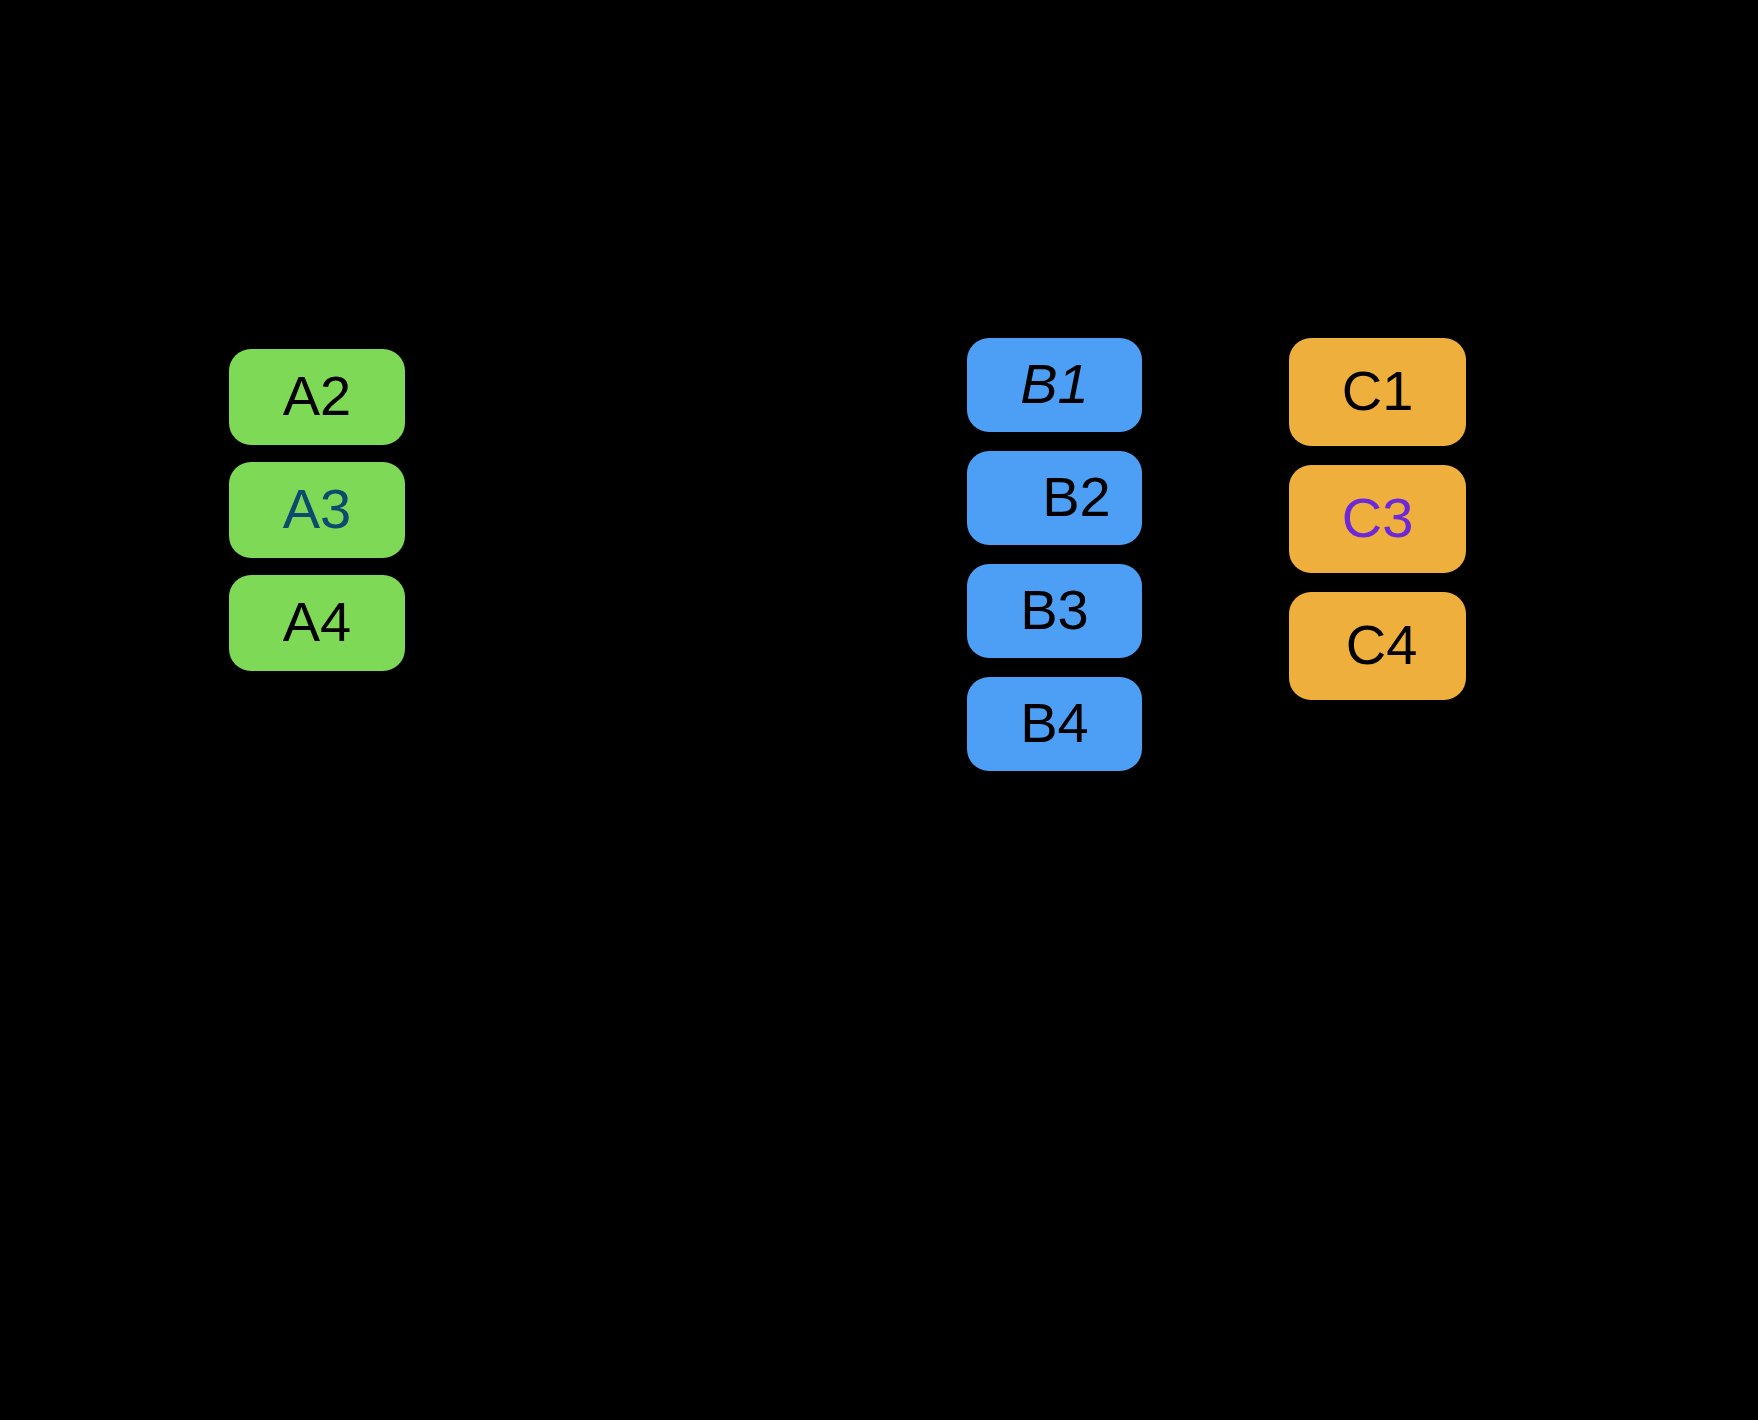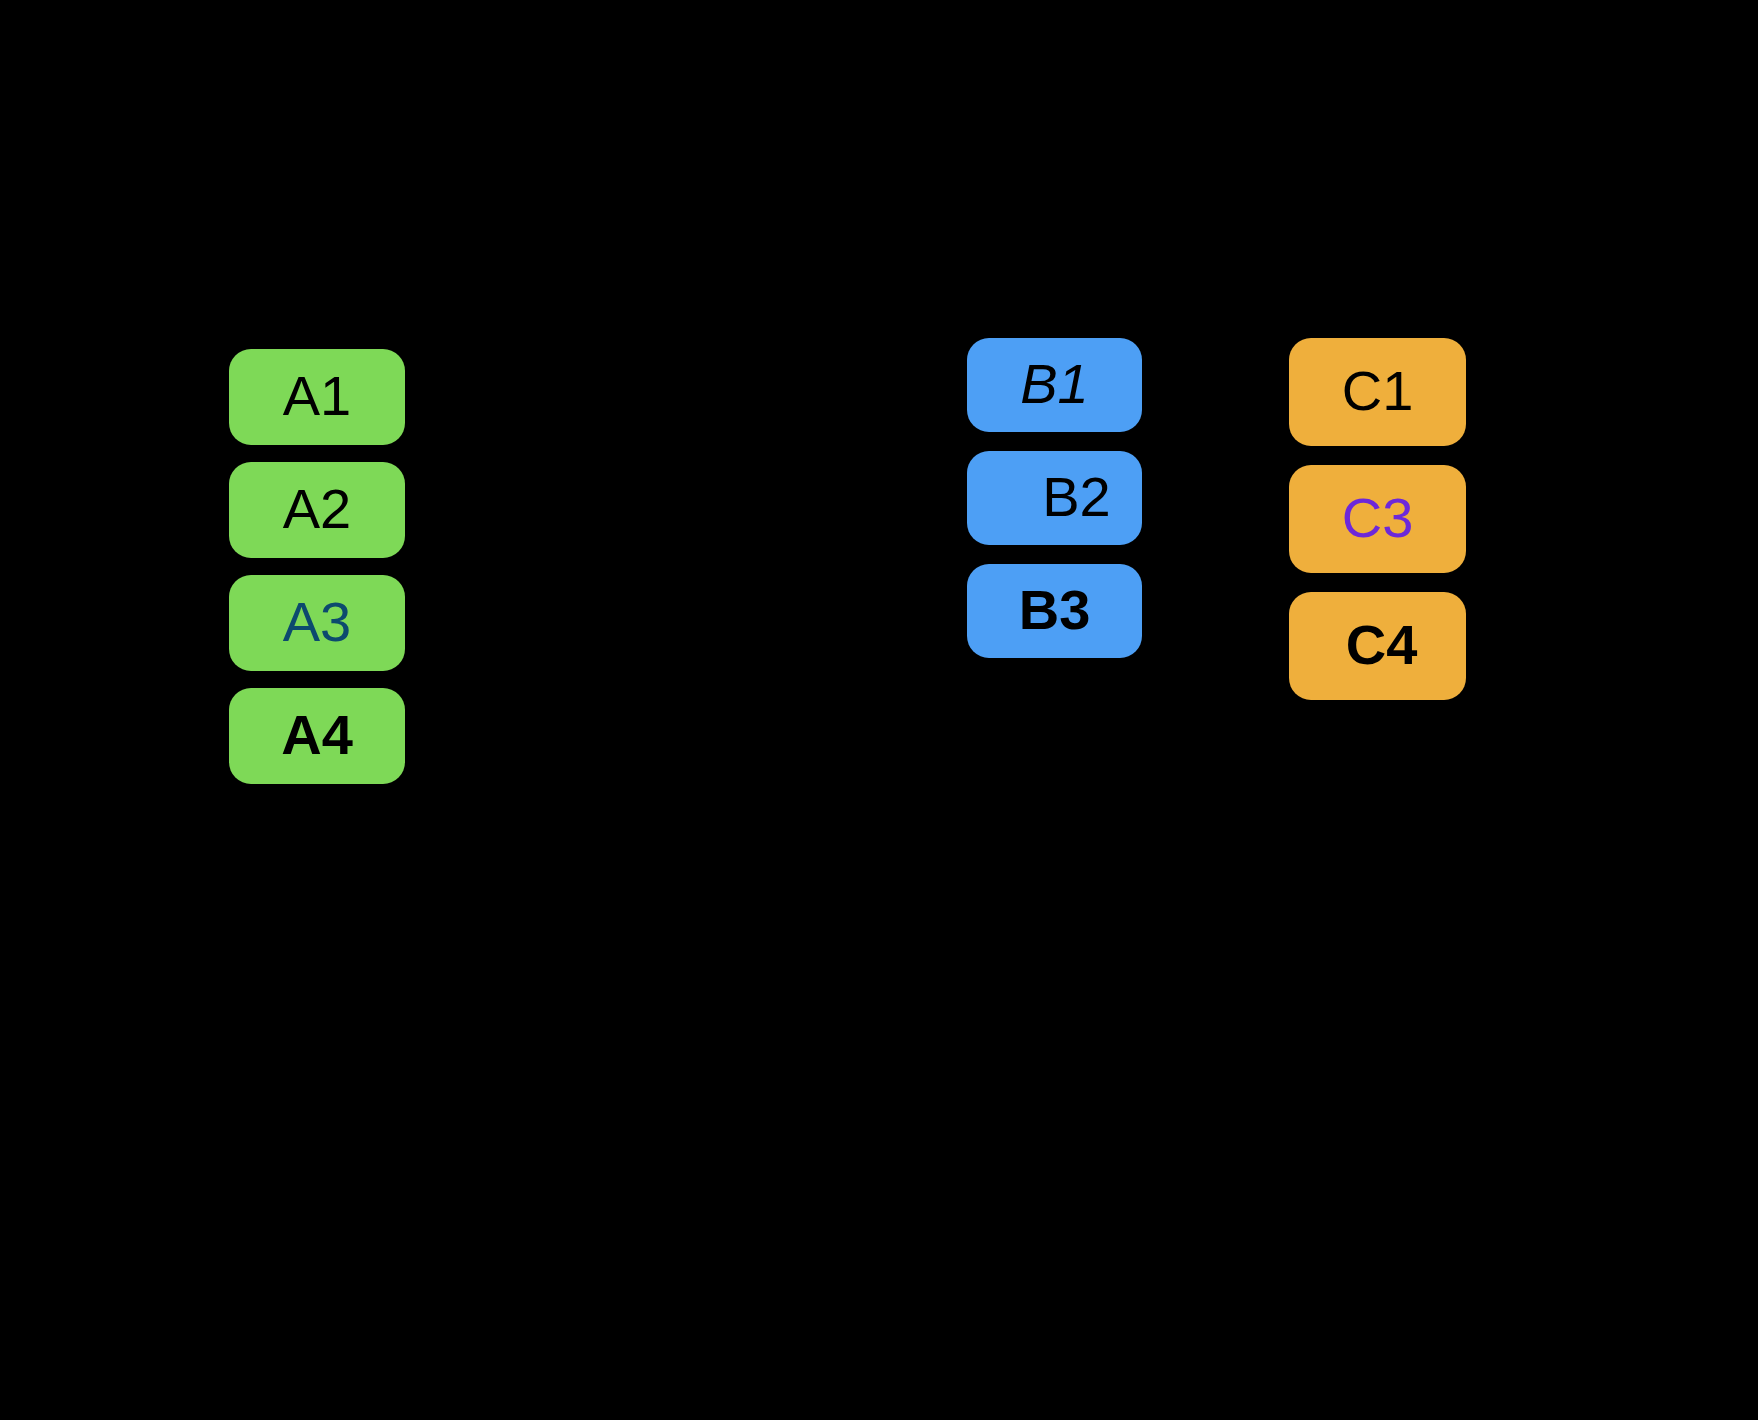"A1" div.node { html: <div> <span>A1</span> </div> -> none }
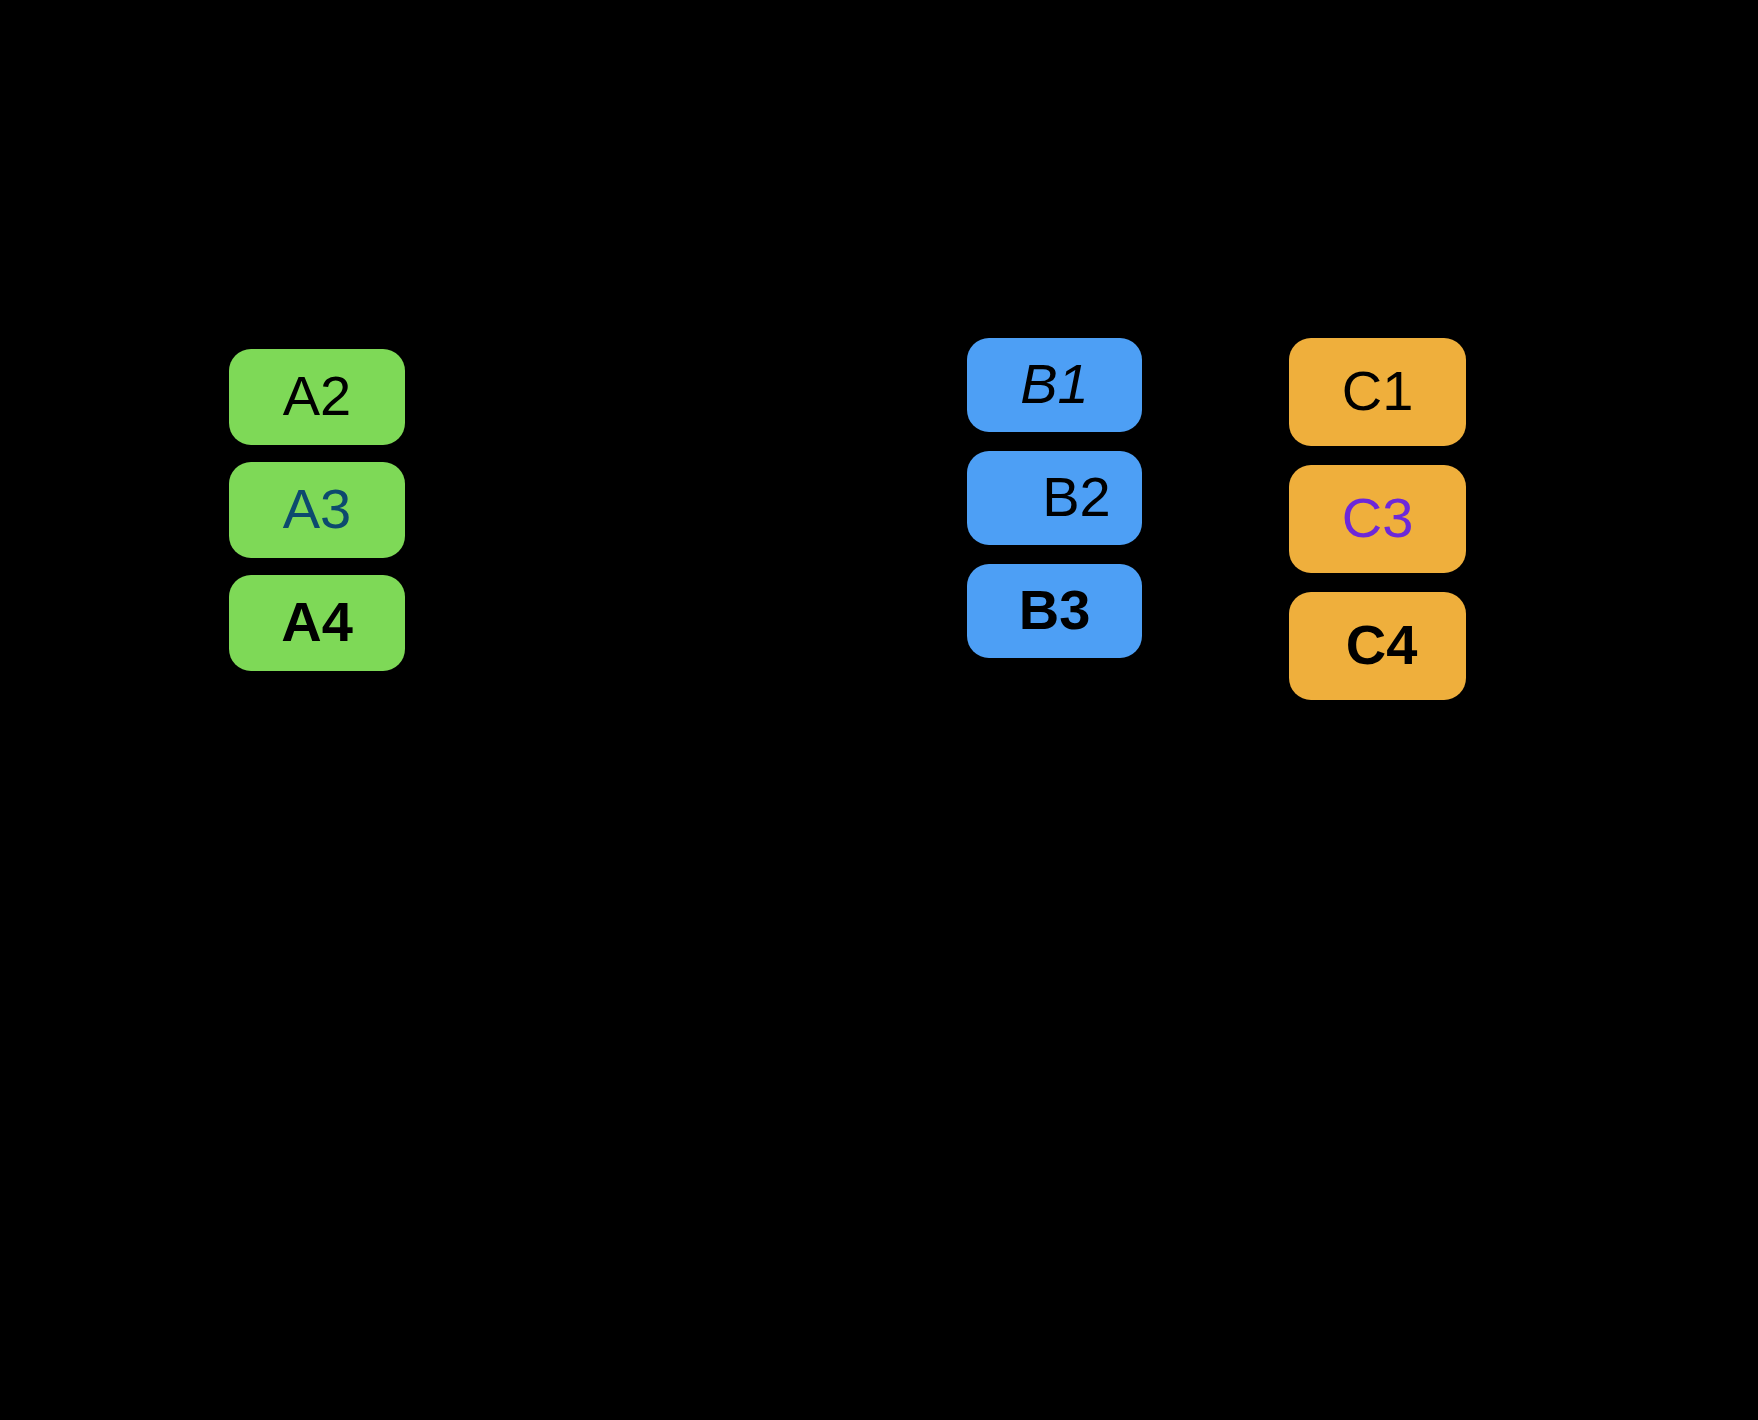"A4" .node:last-child { font-weight: bold -> none }
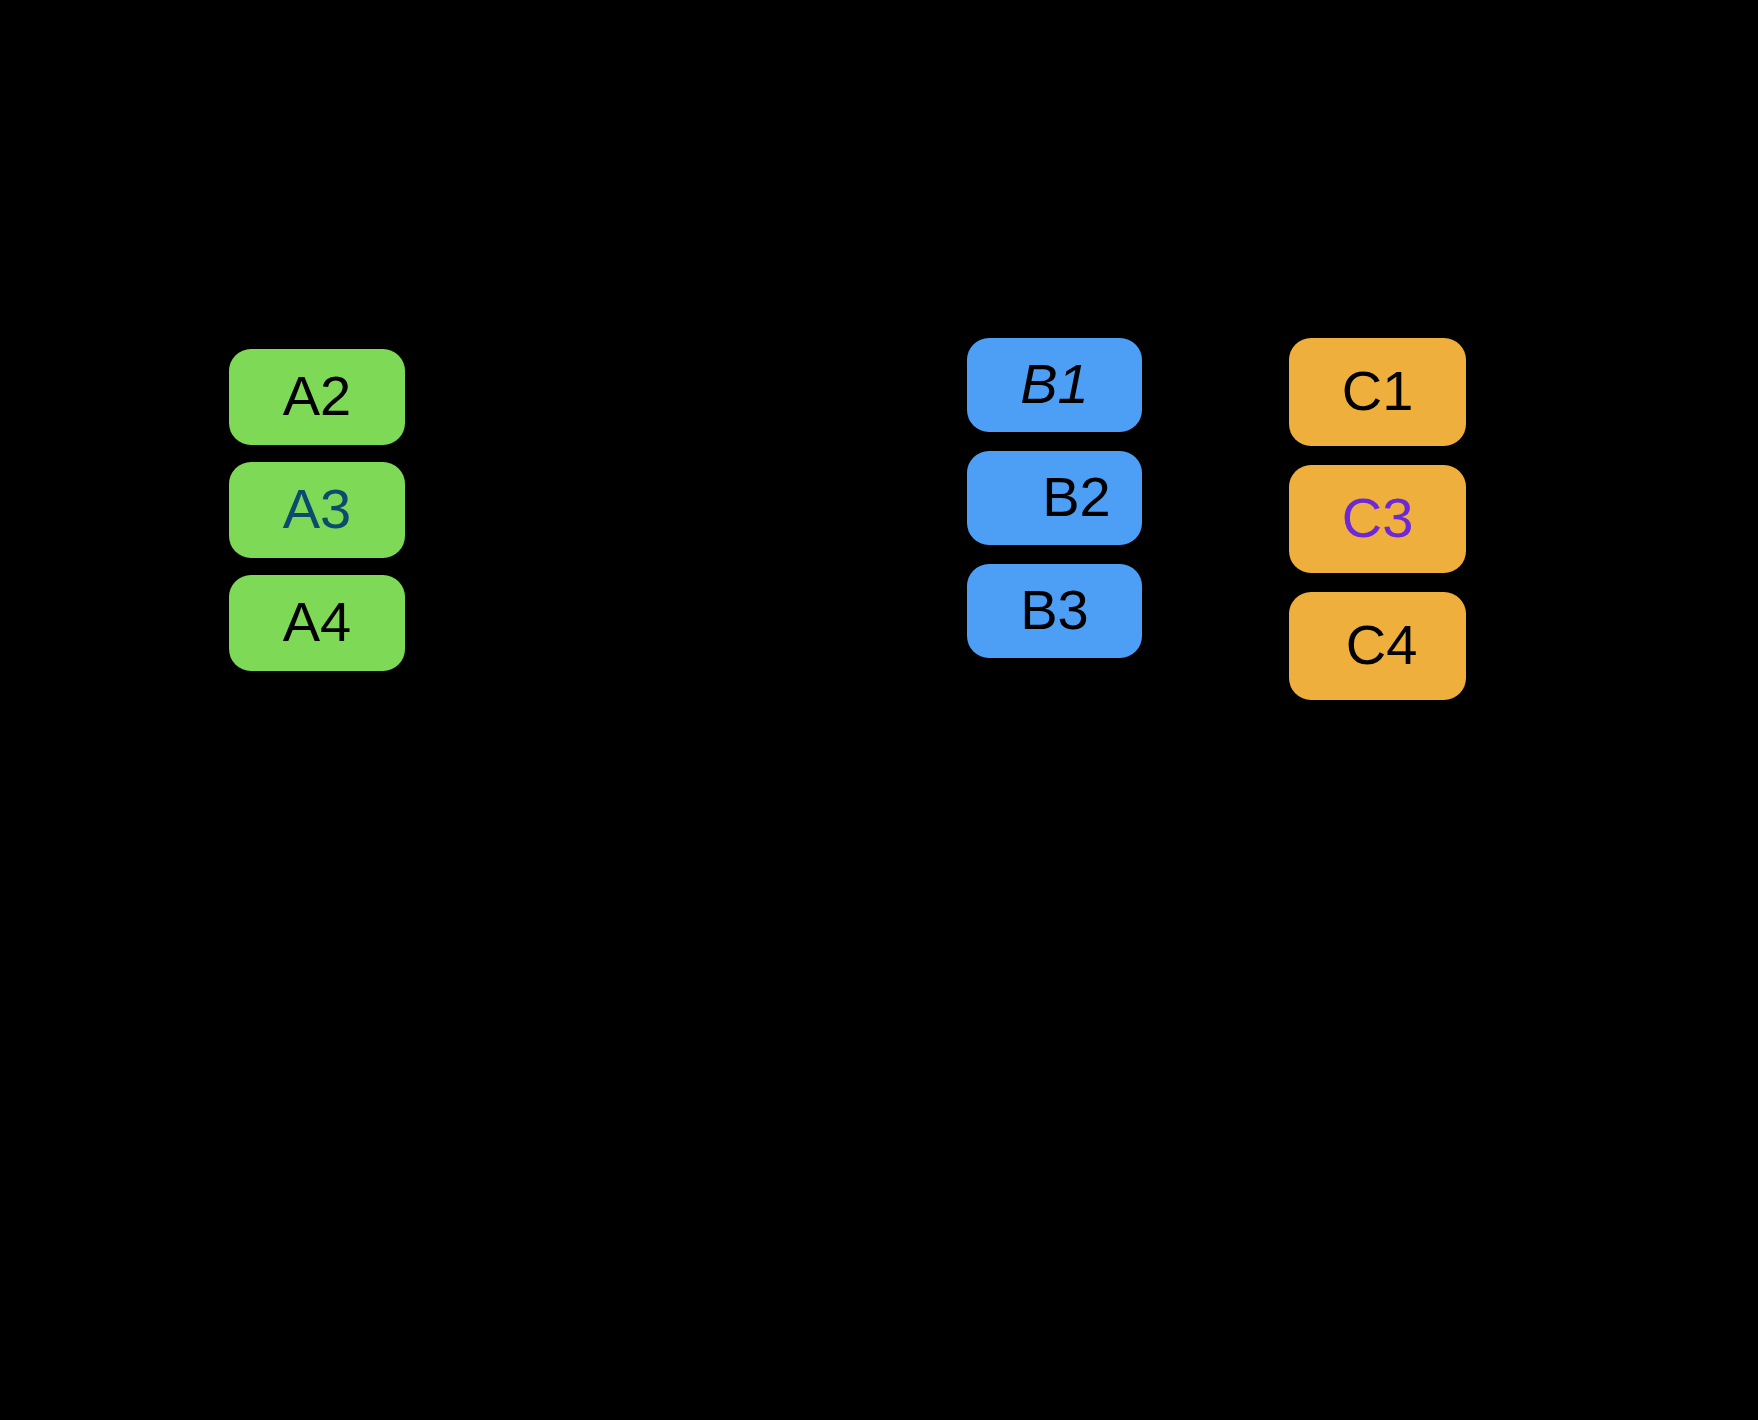"B4" div.node { html: none -> <div> <span>B4</span> </div> }
